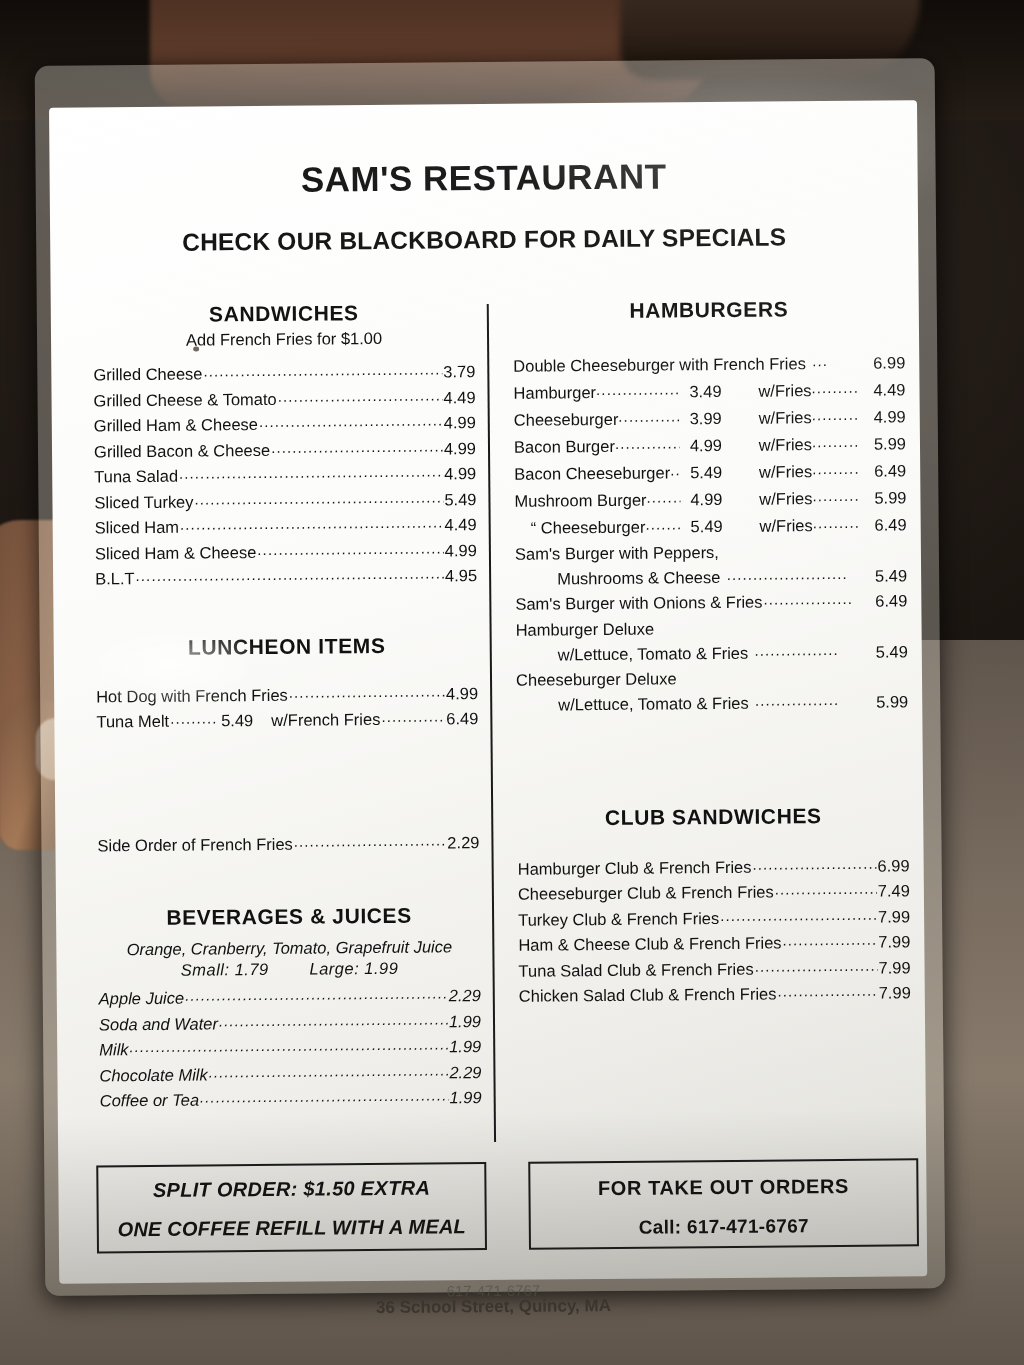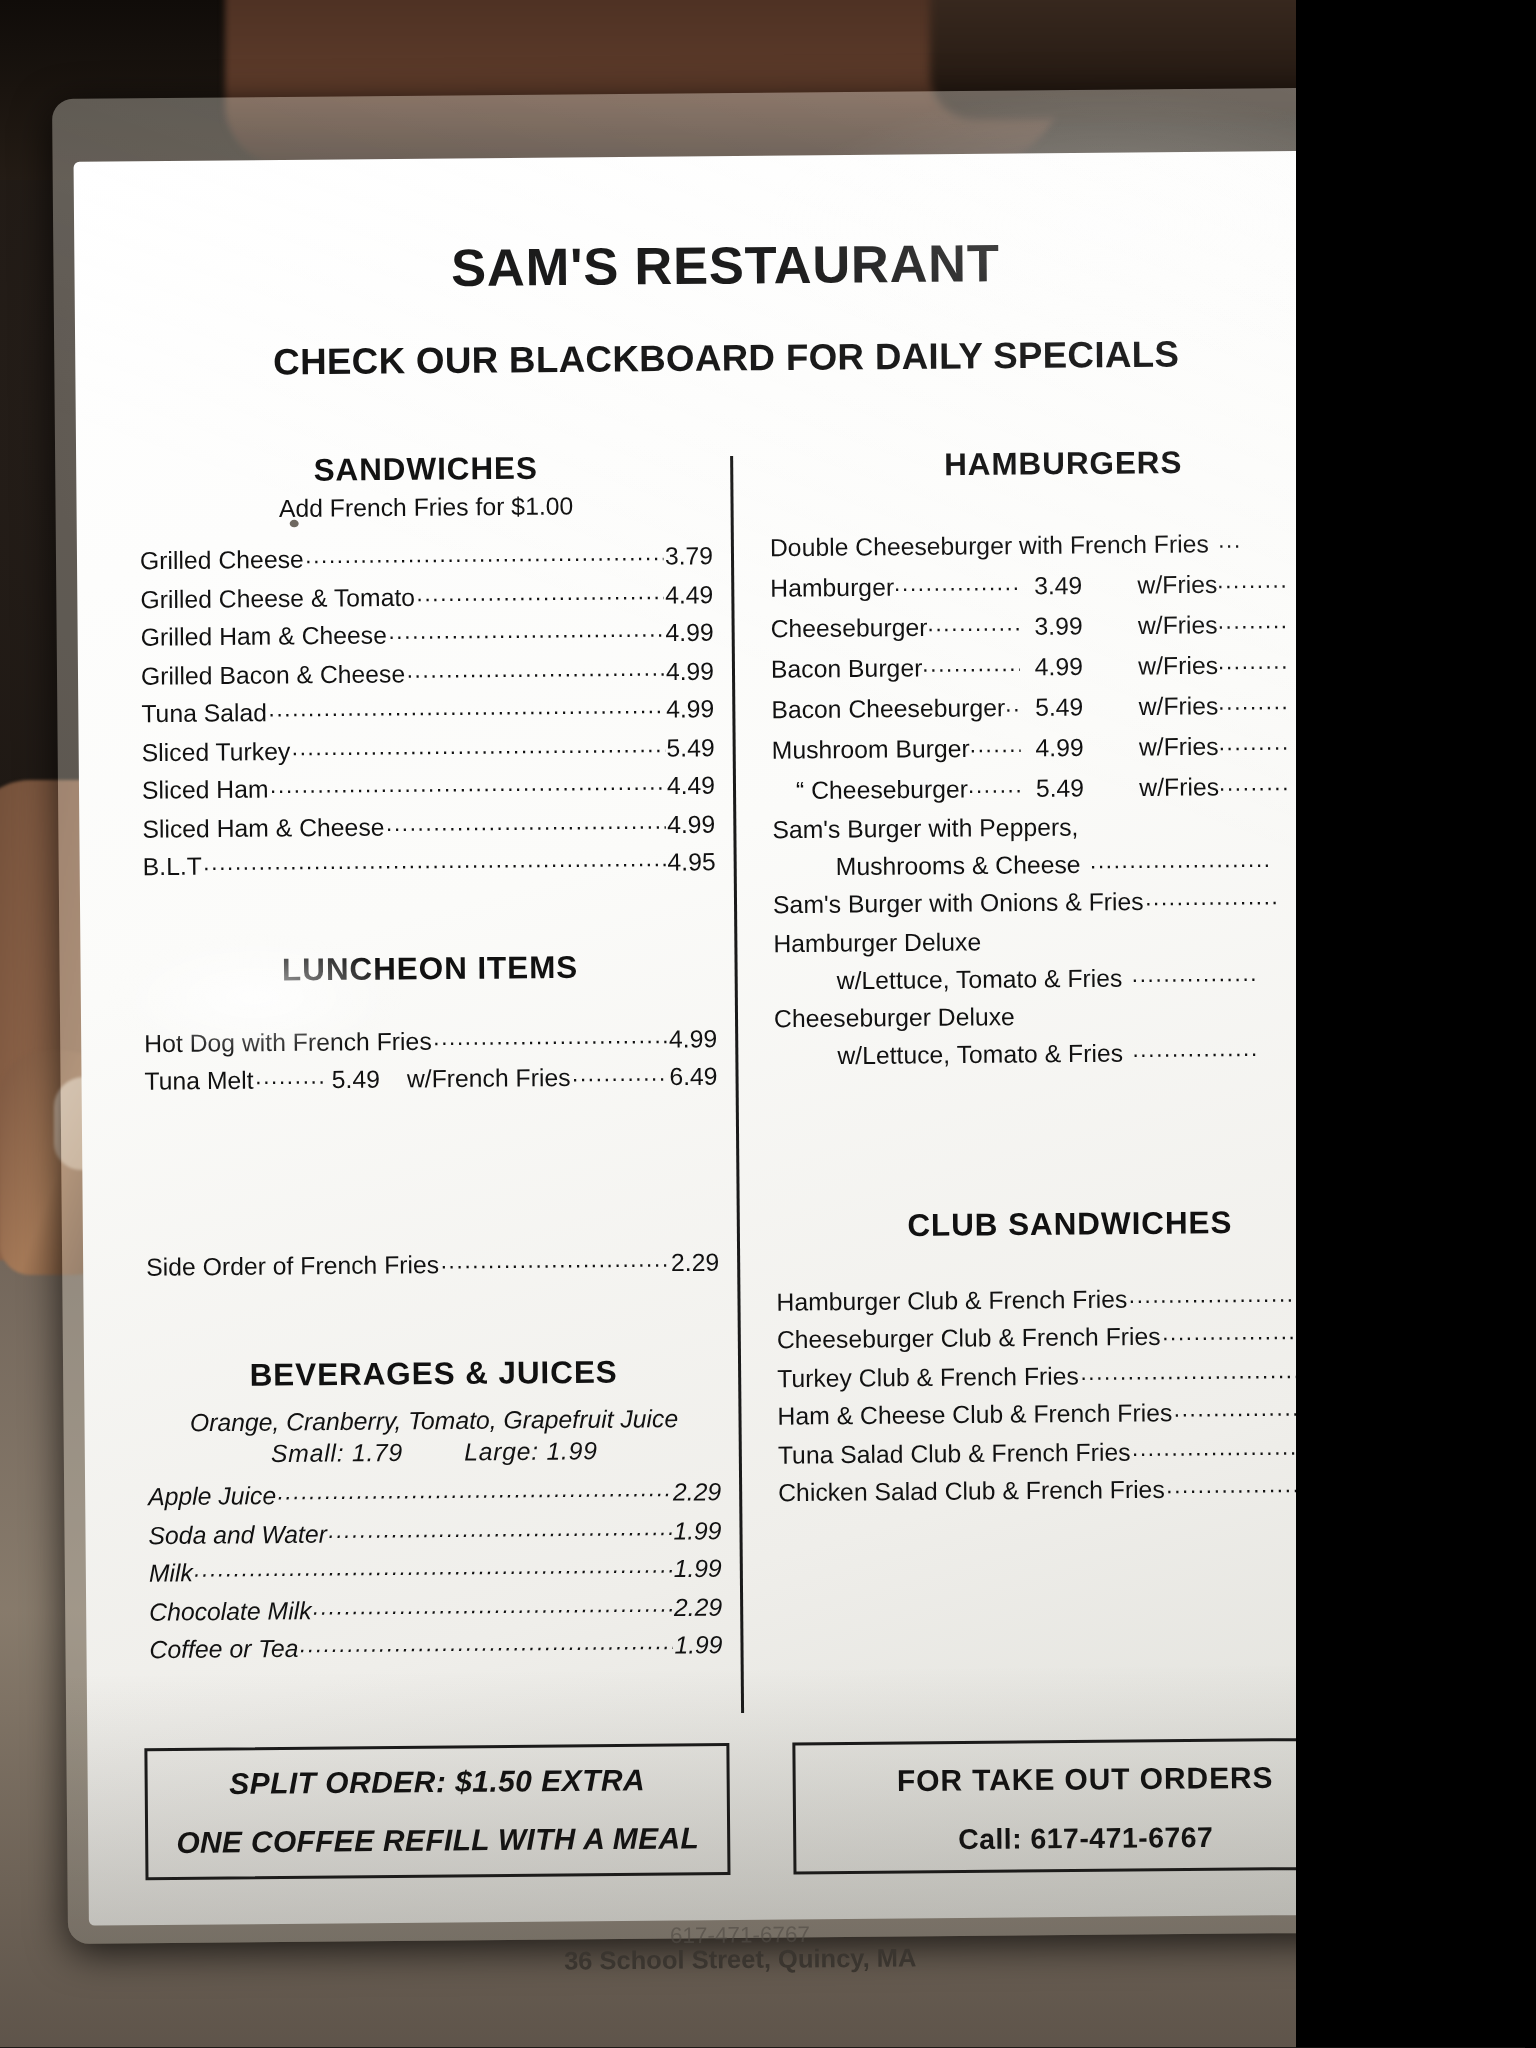"36 School Street, Quincy, MA" #scene { width: 864px -> 1024px }
